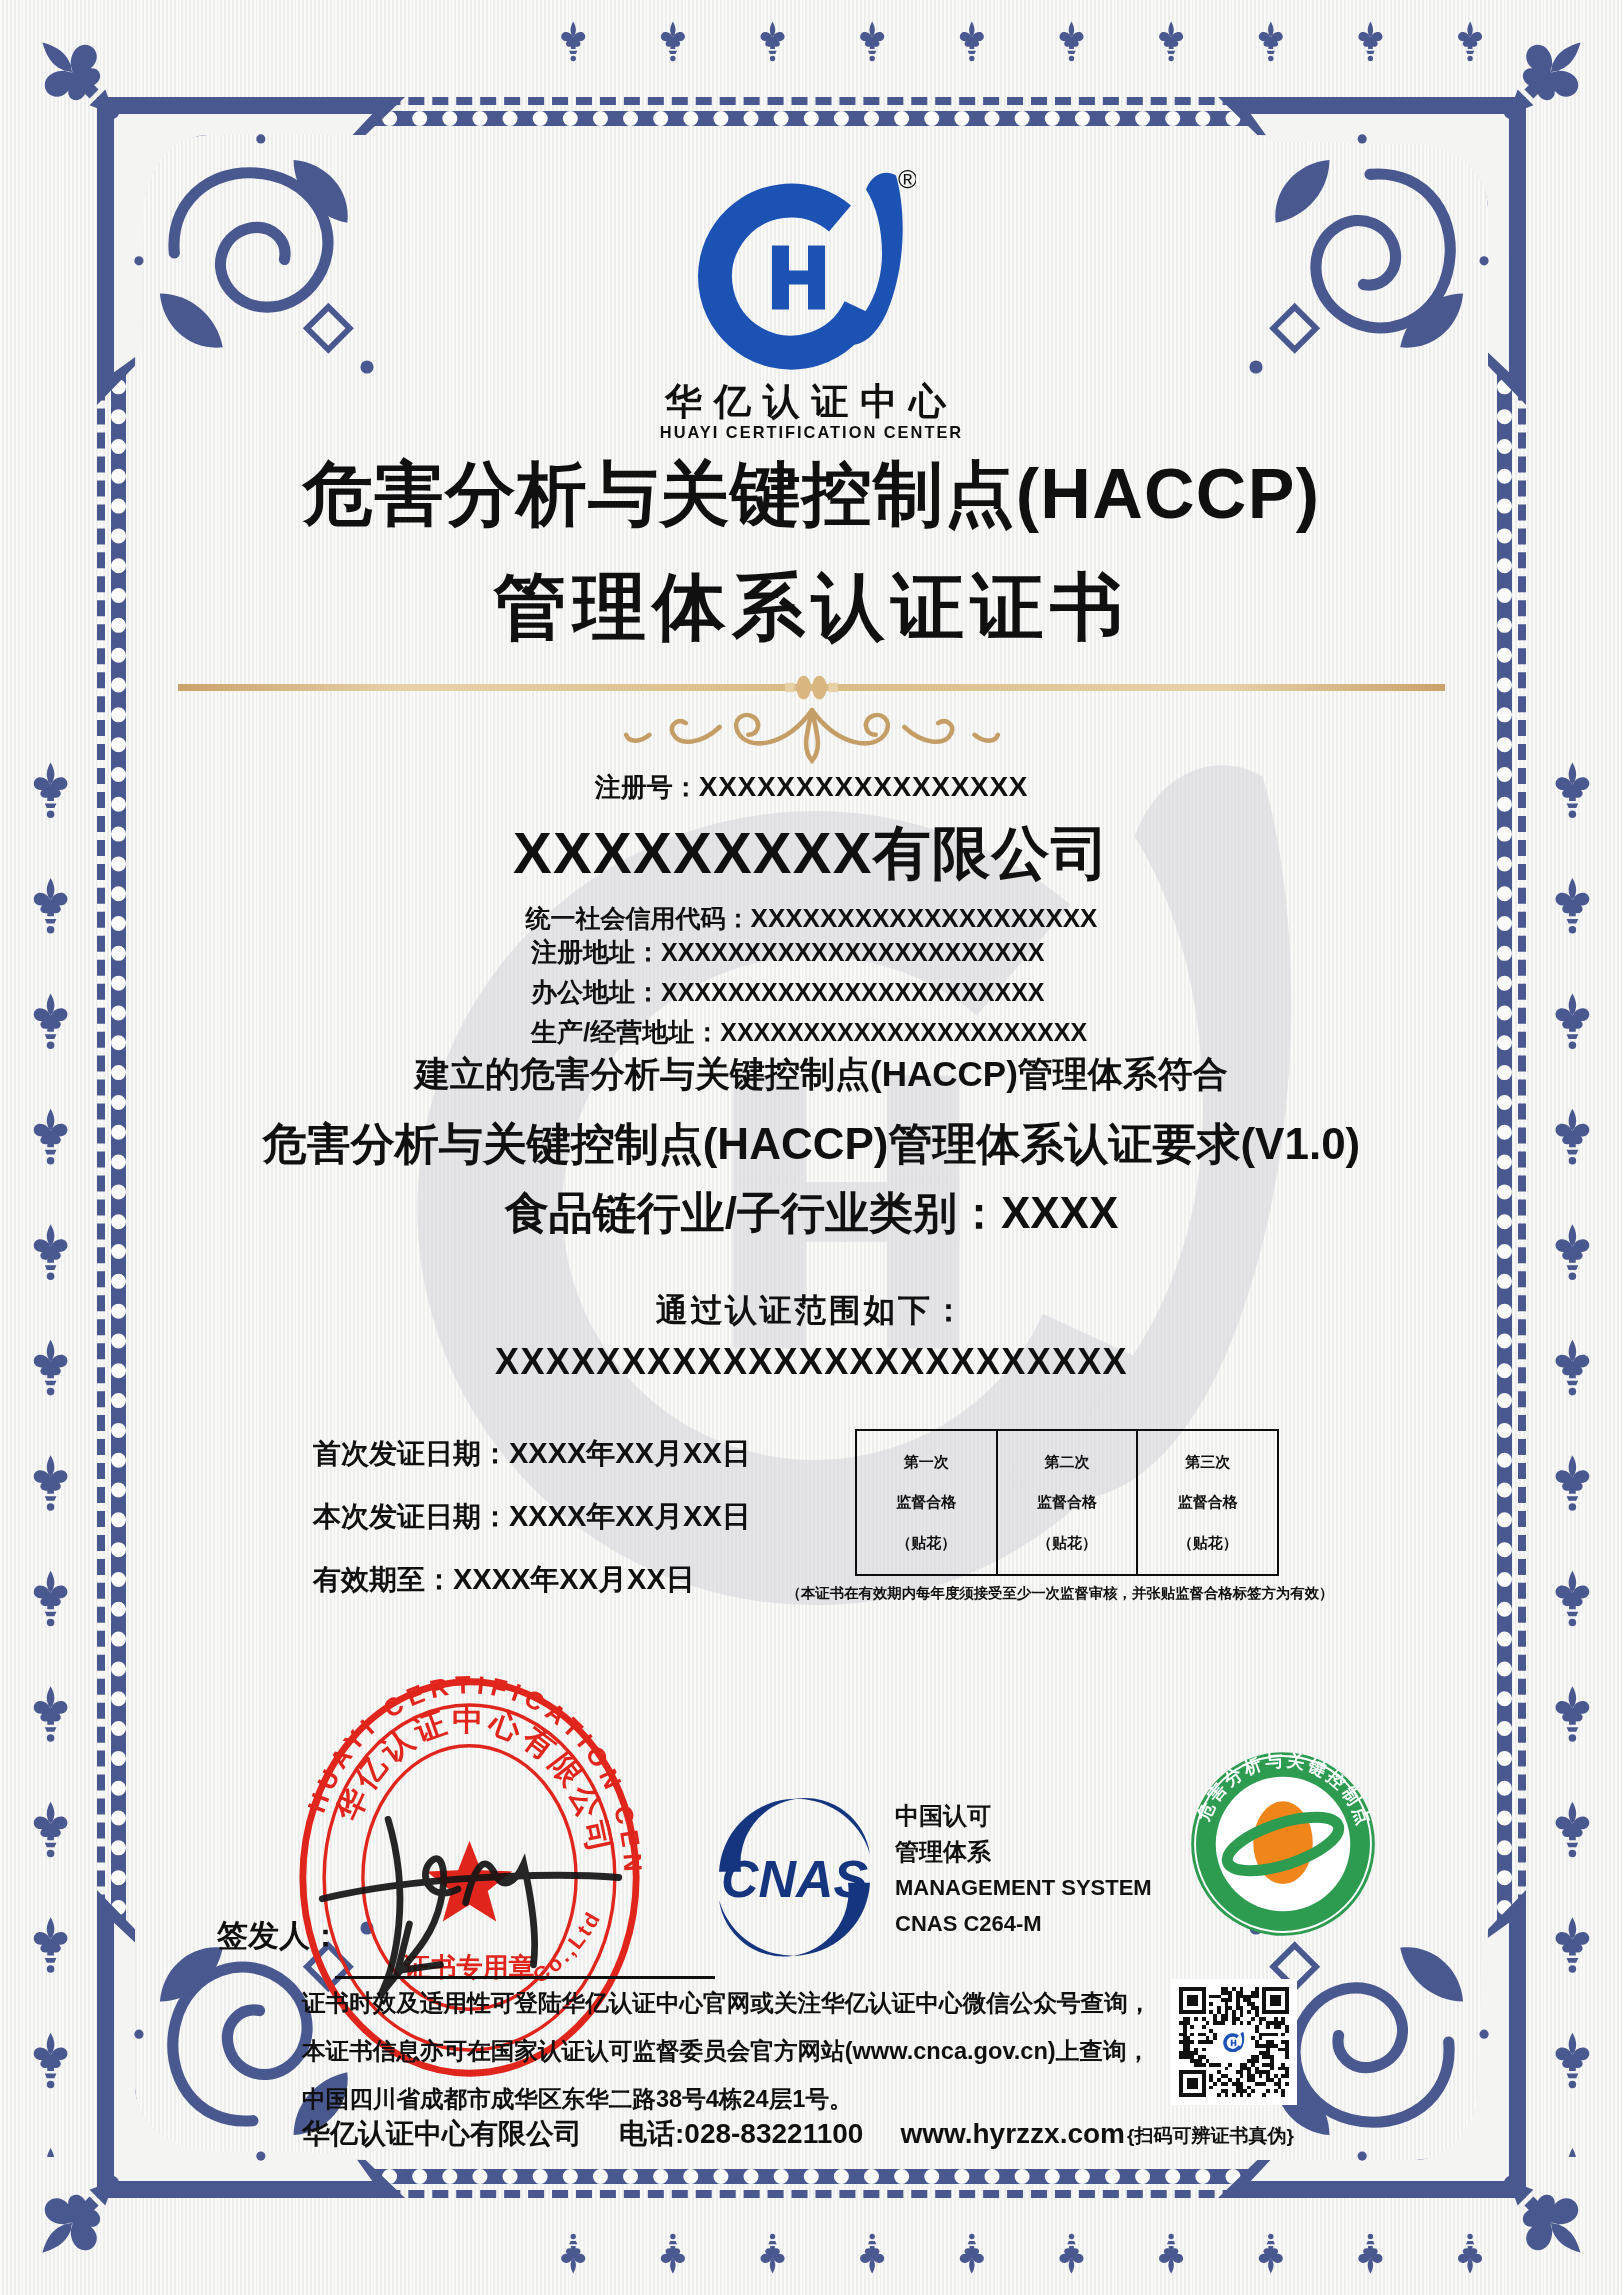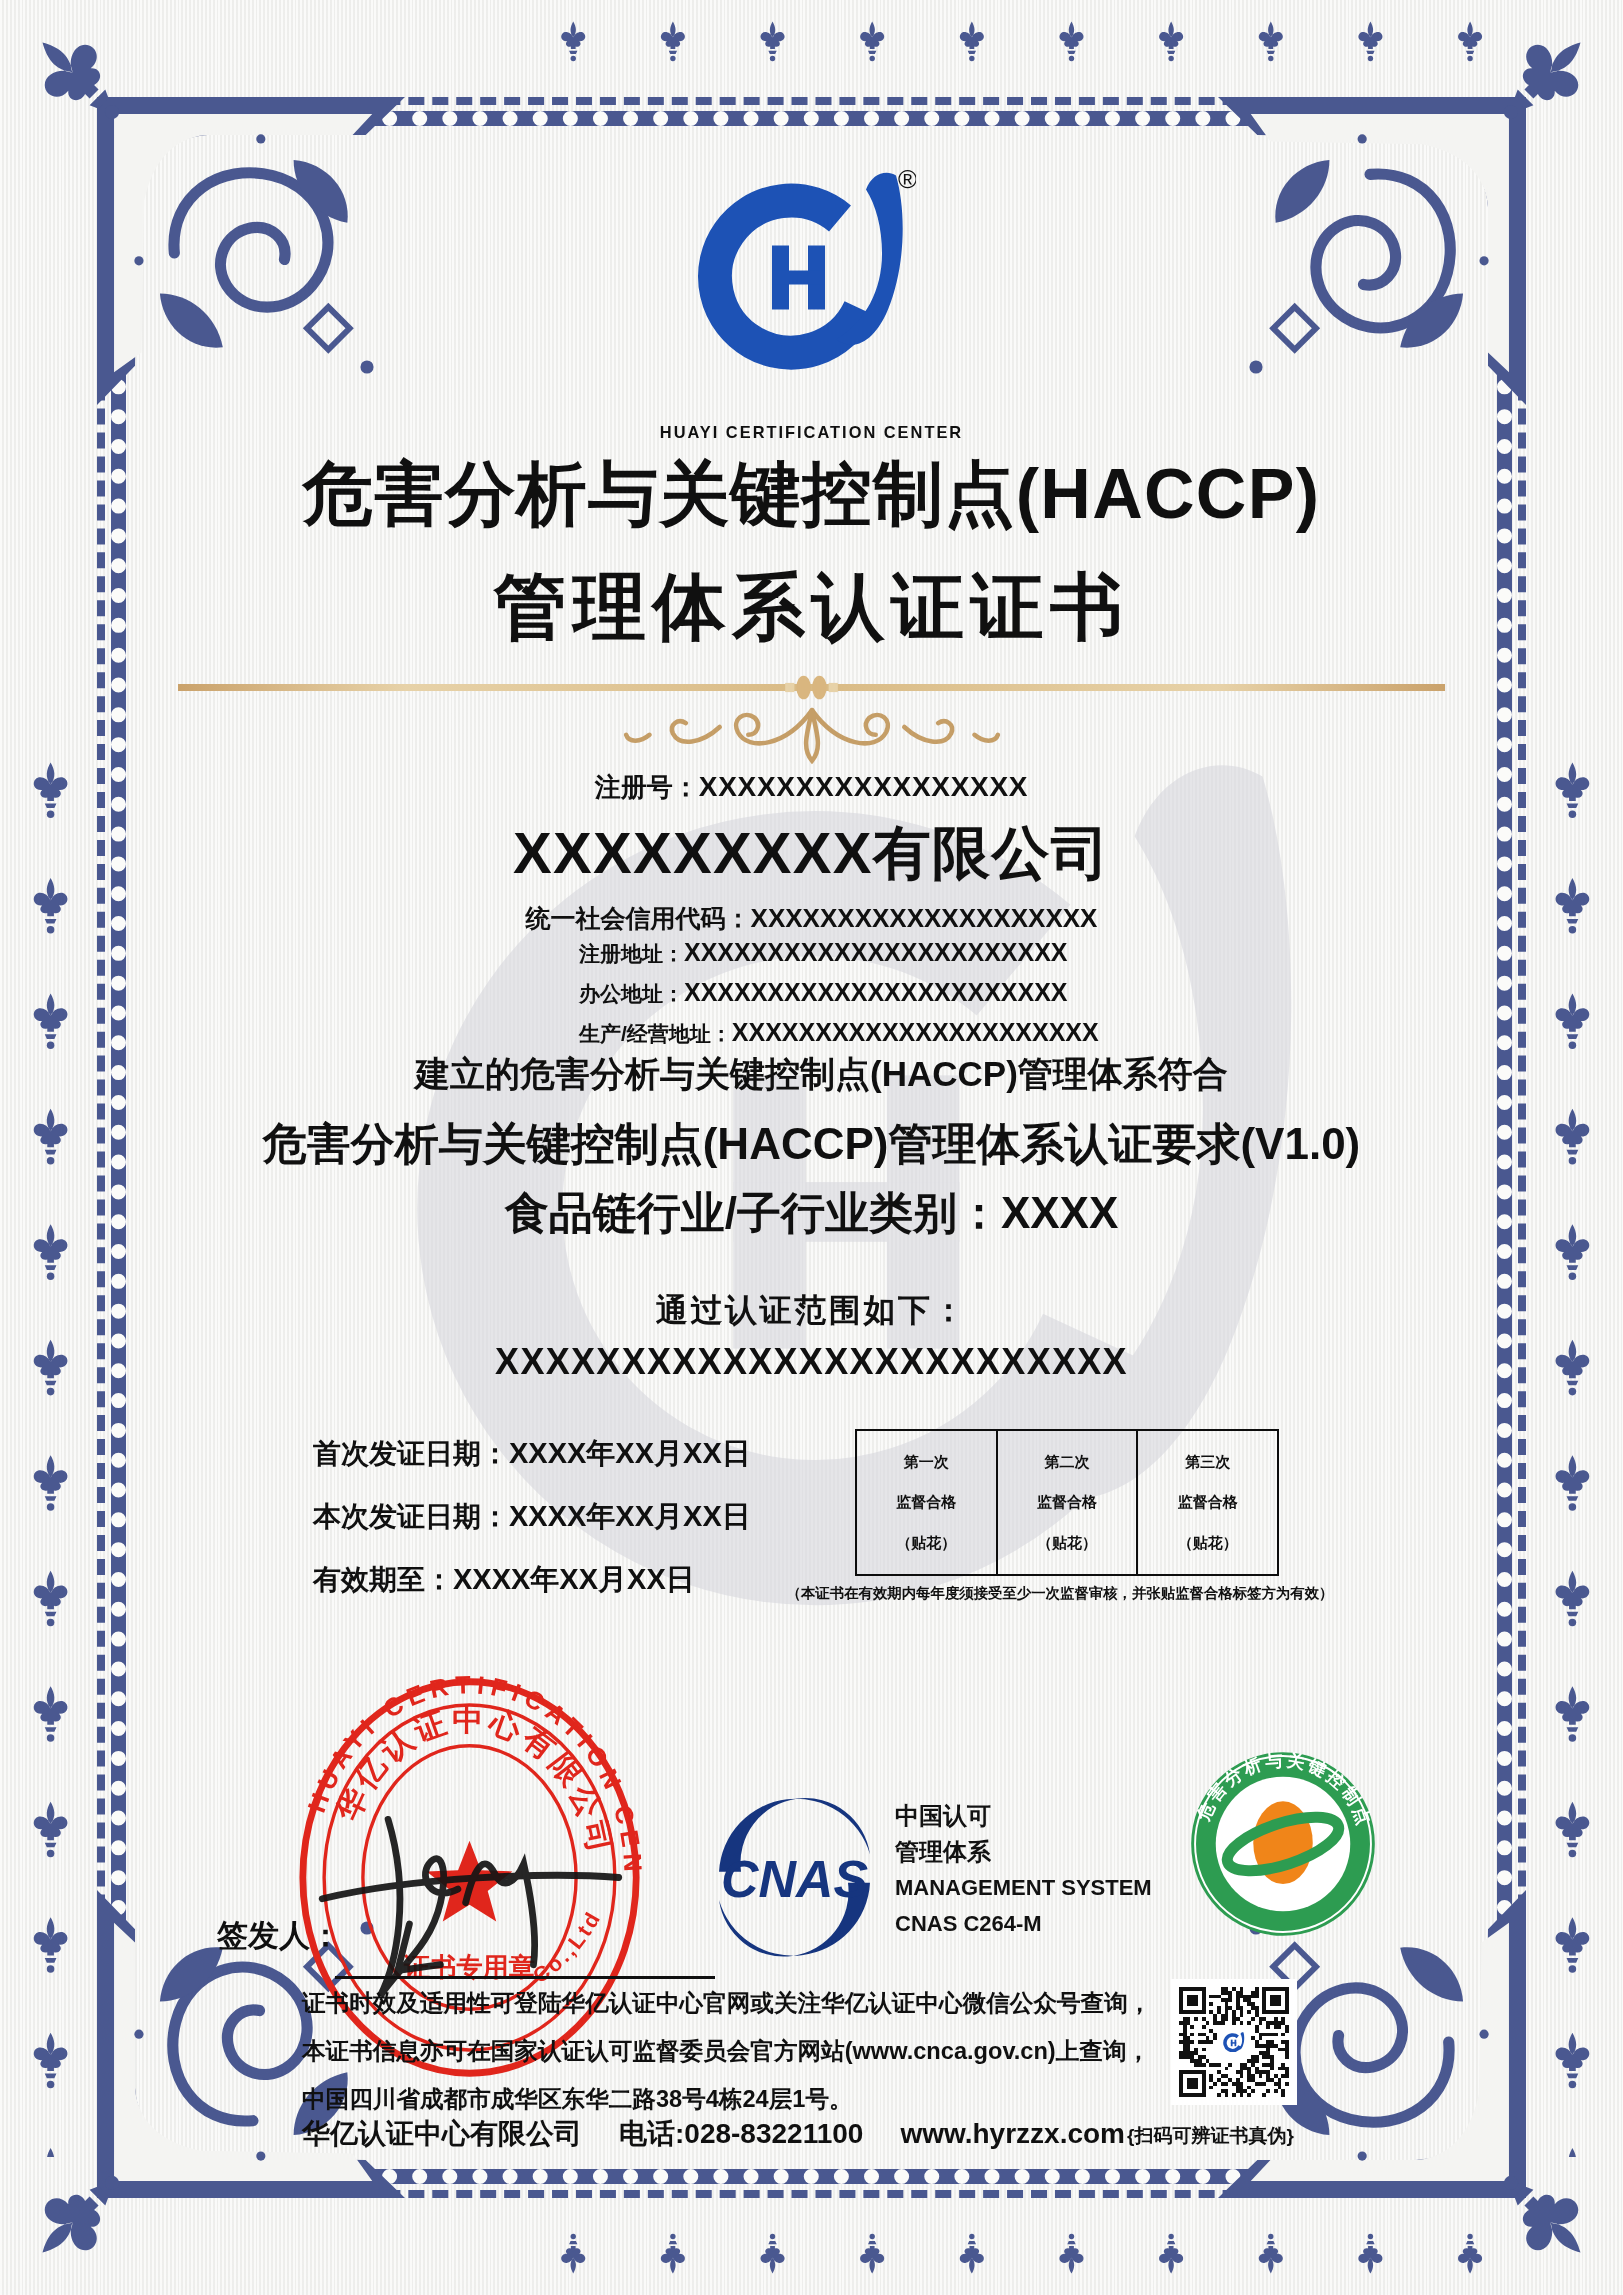"华亿认证中心" div.org-cn { html: none -> <div>华亿认证中心</div> }
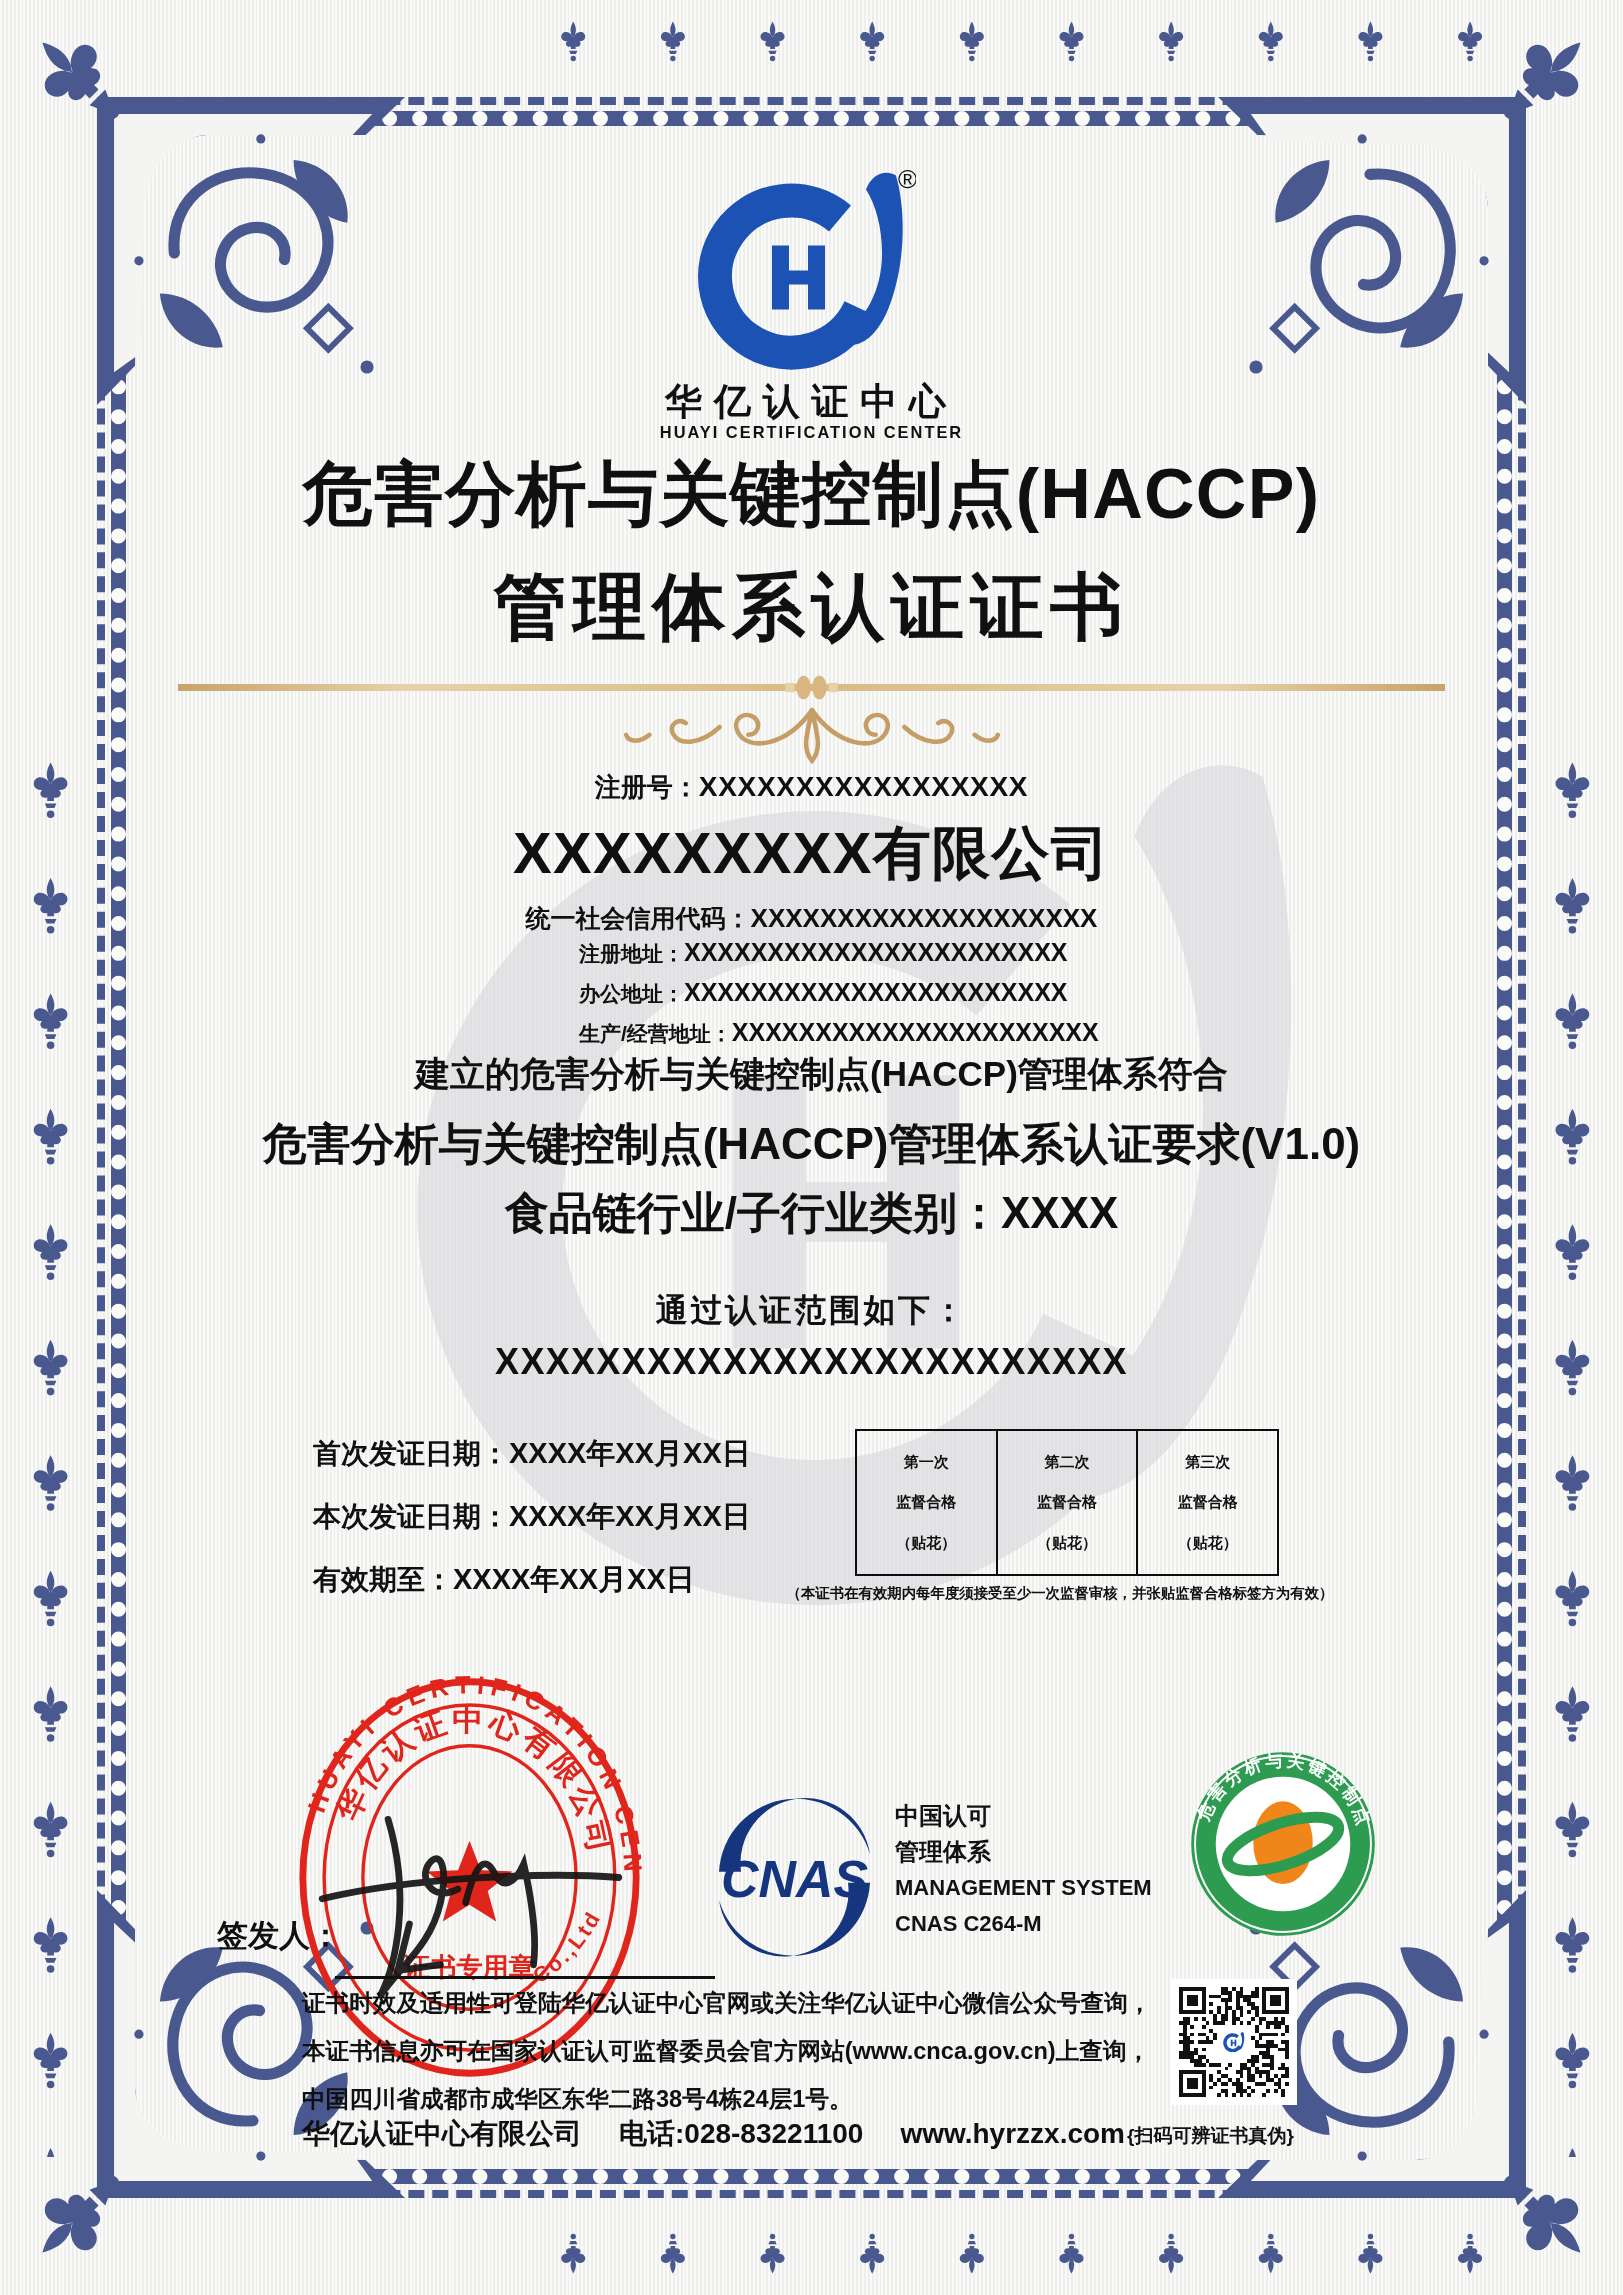"注册地址：" .addr .lab { font-size: 21px -> 26px; margin-left: 48px -> none }
